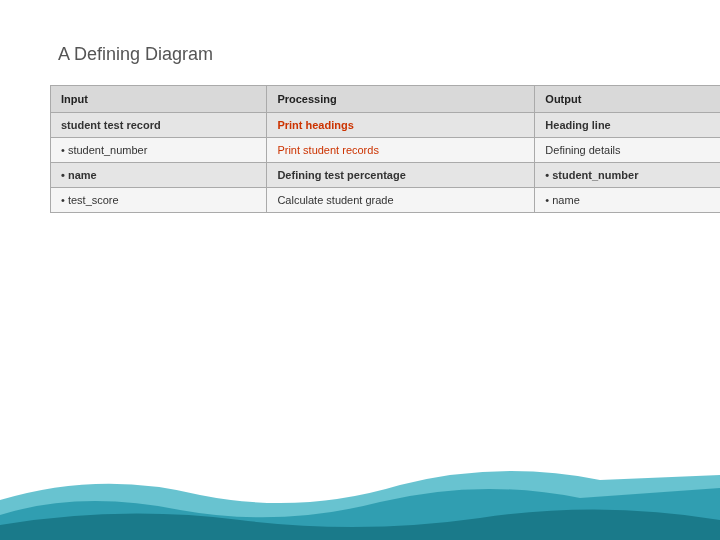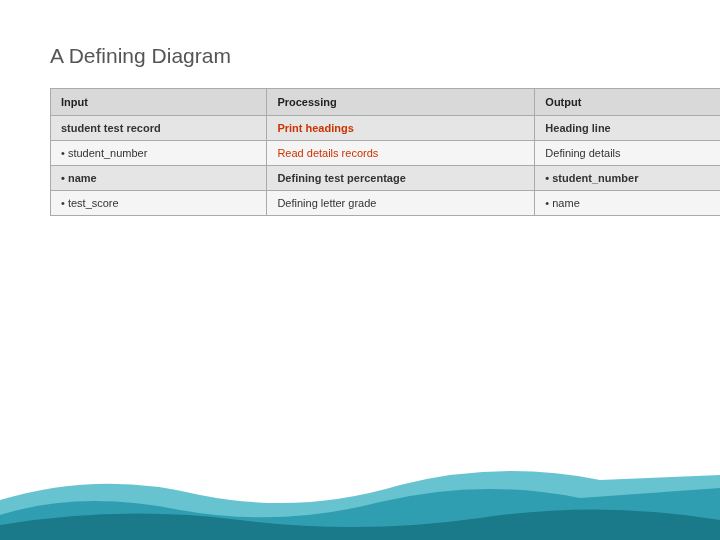"A Defining Diagram" .subtitle { font-size: 21px -> 18px; margin-left: 10px -> 18px }
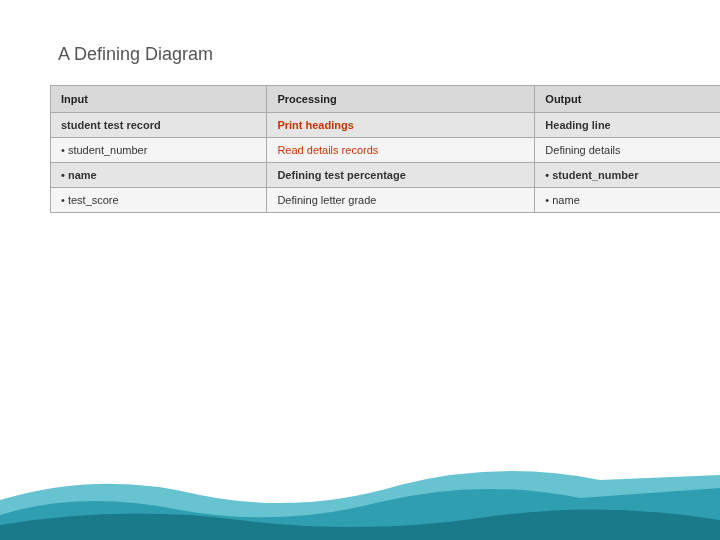"Read details records" td.processing-text { text: Read details -> Print student }
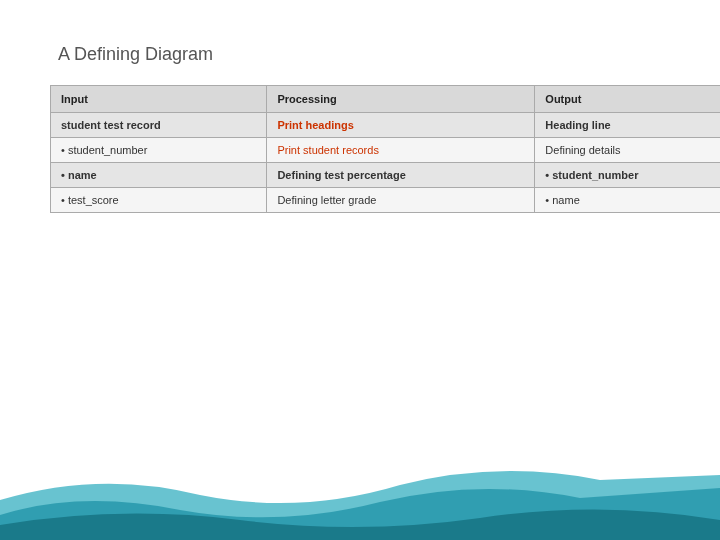"Defining letter grade" td { text: Defining letter -> Calculate student }
